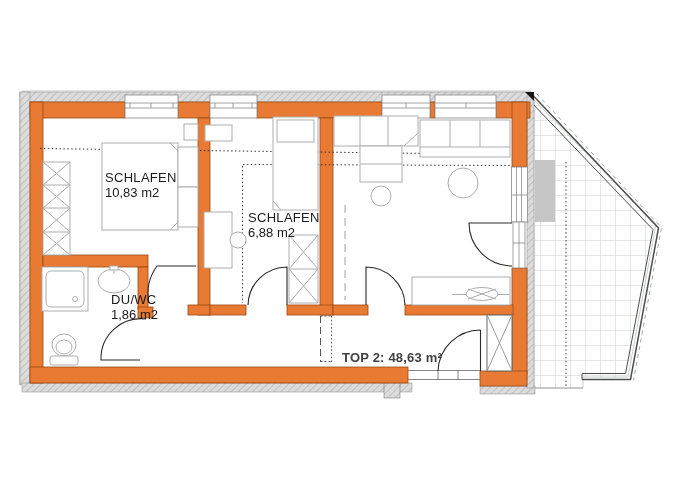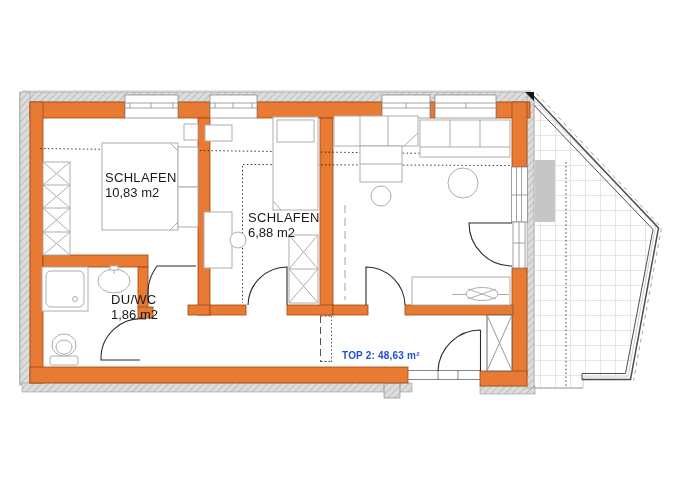"TOP 2: 48,63 m²" .unit-label { color: #1d4ed8 -> #404040; font-size: 10px -> 13px }
